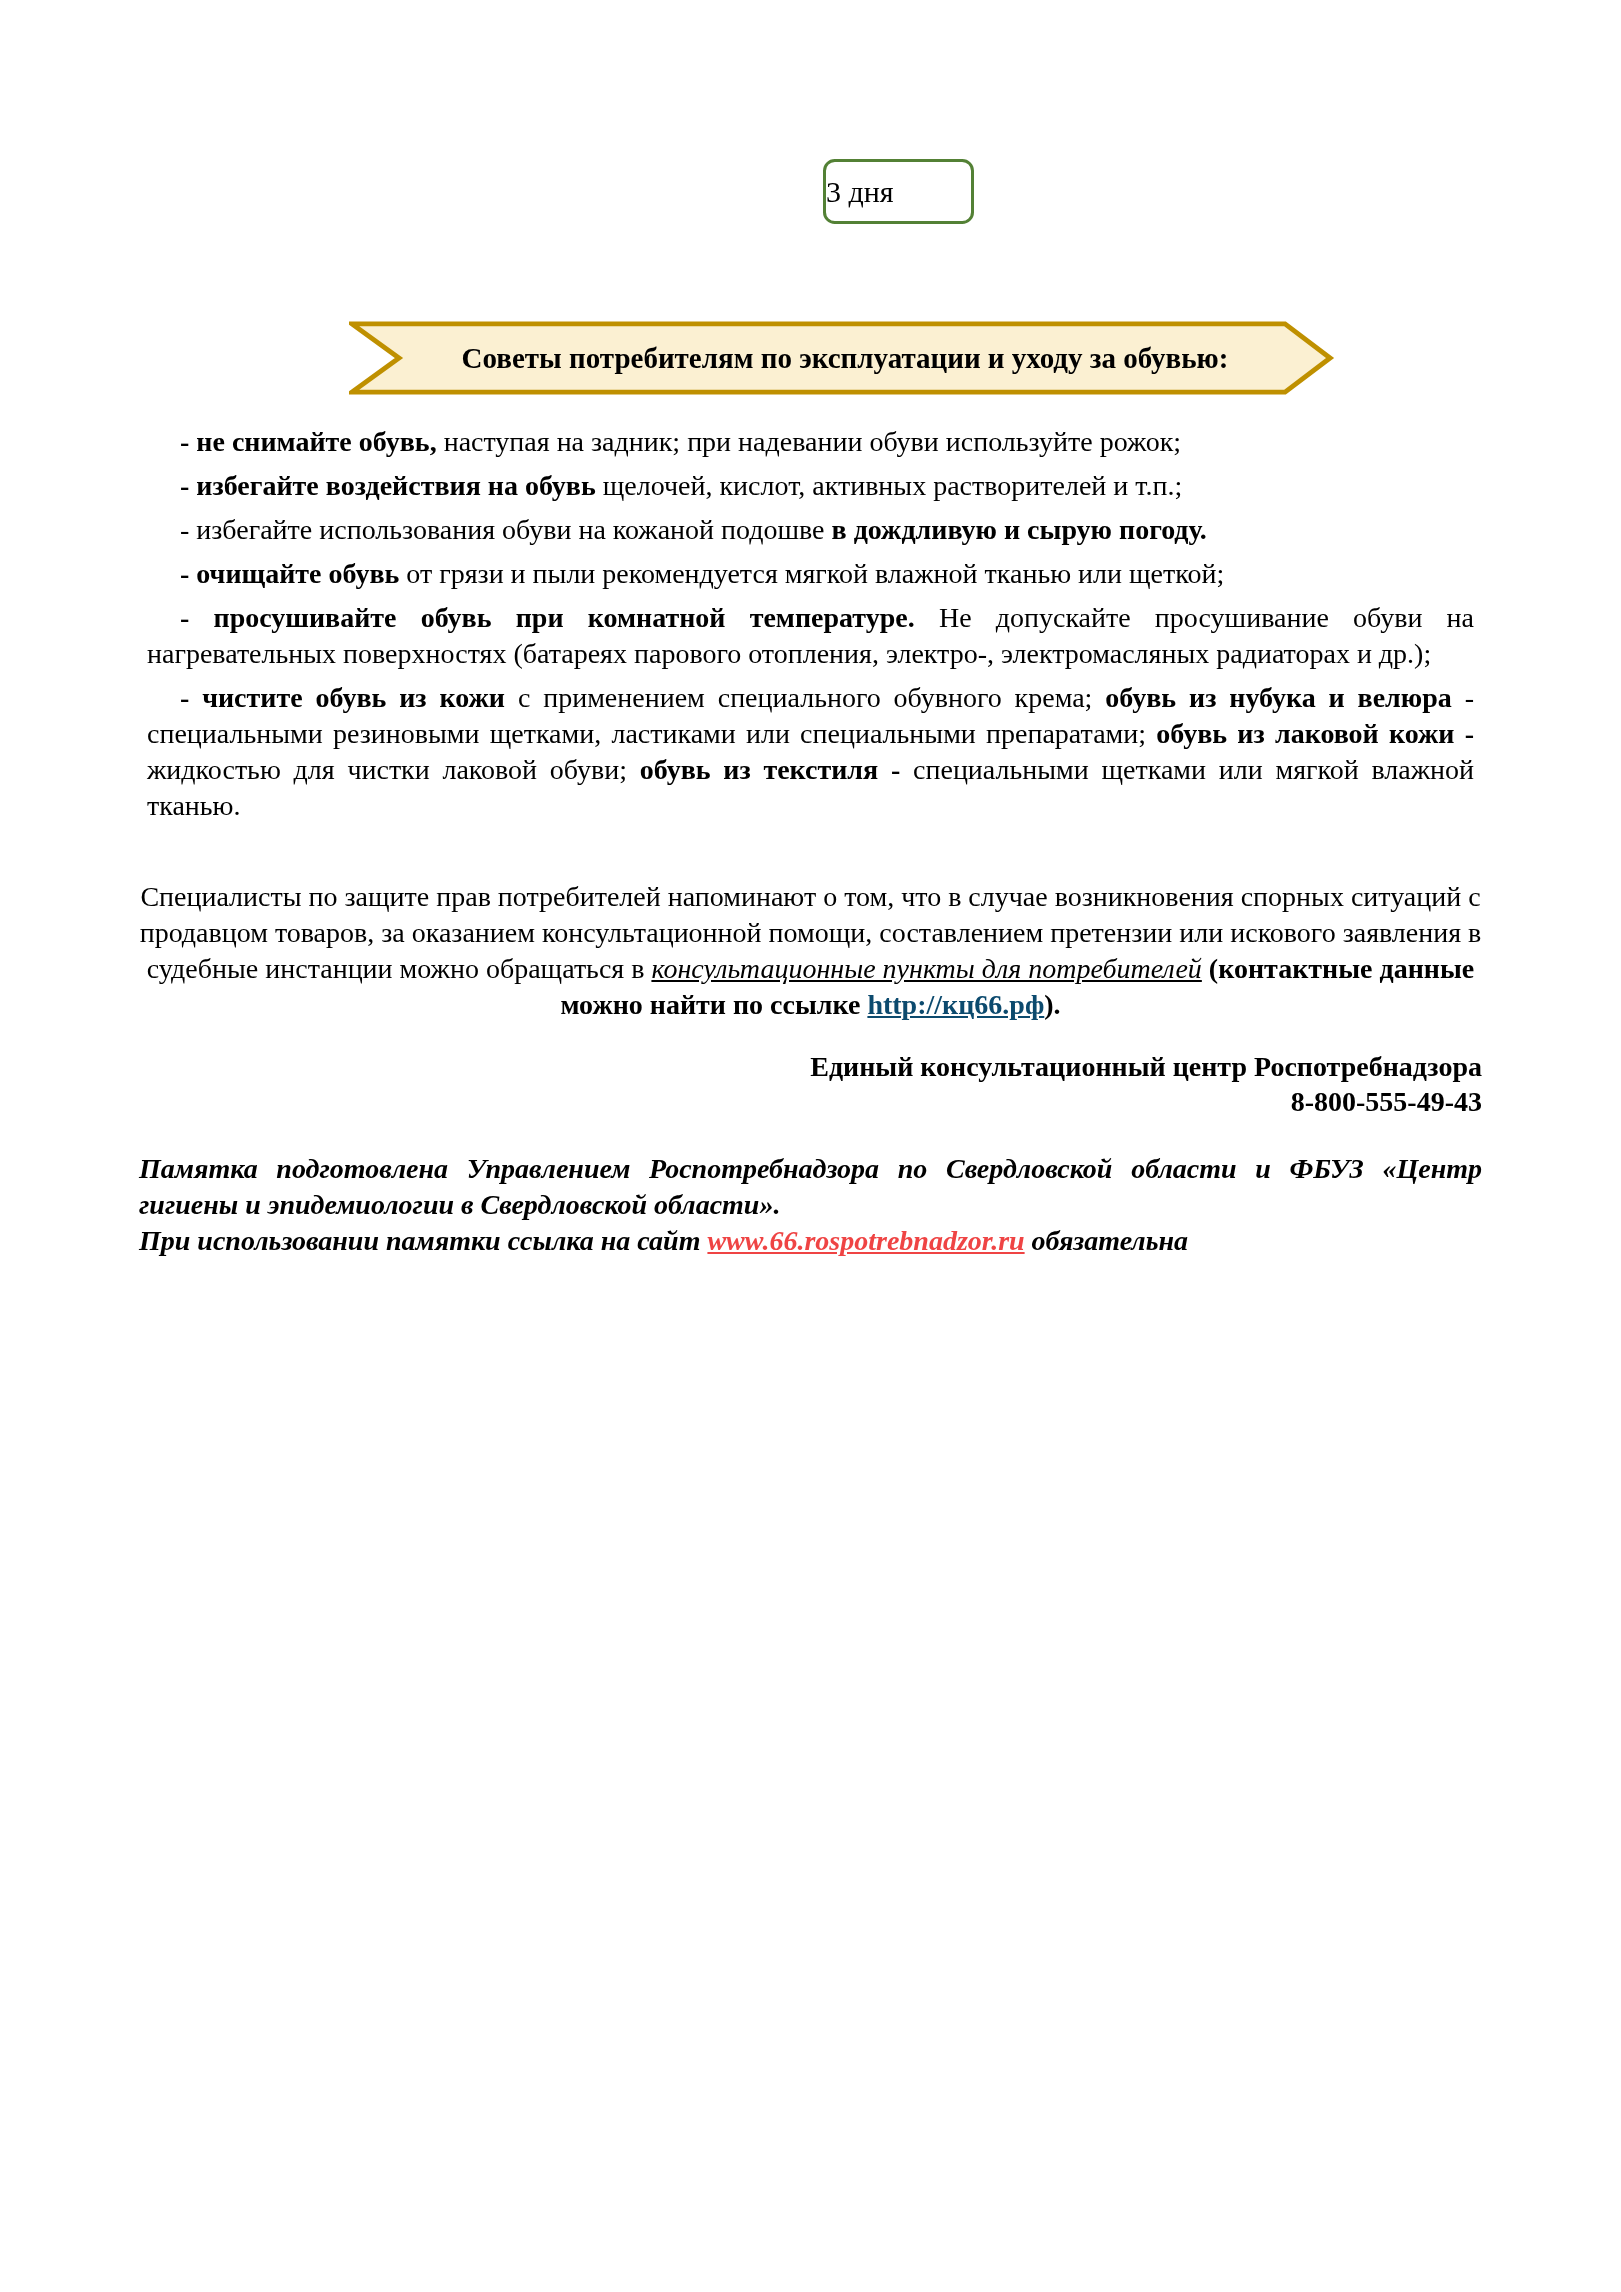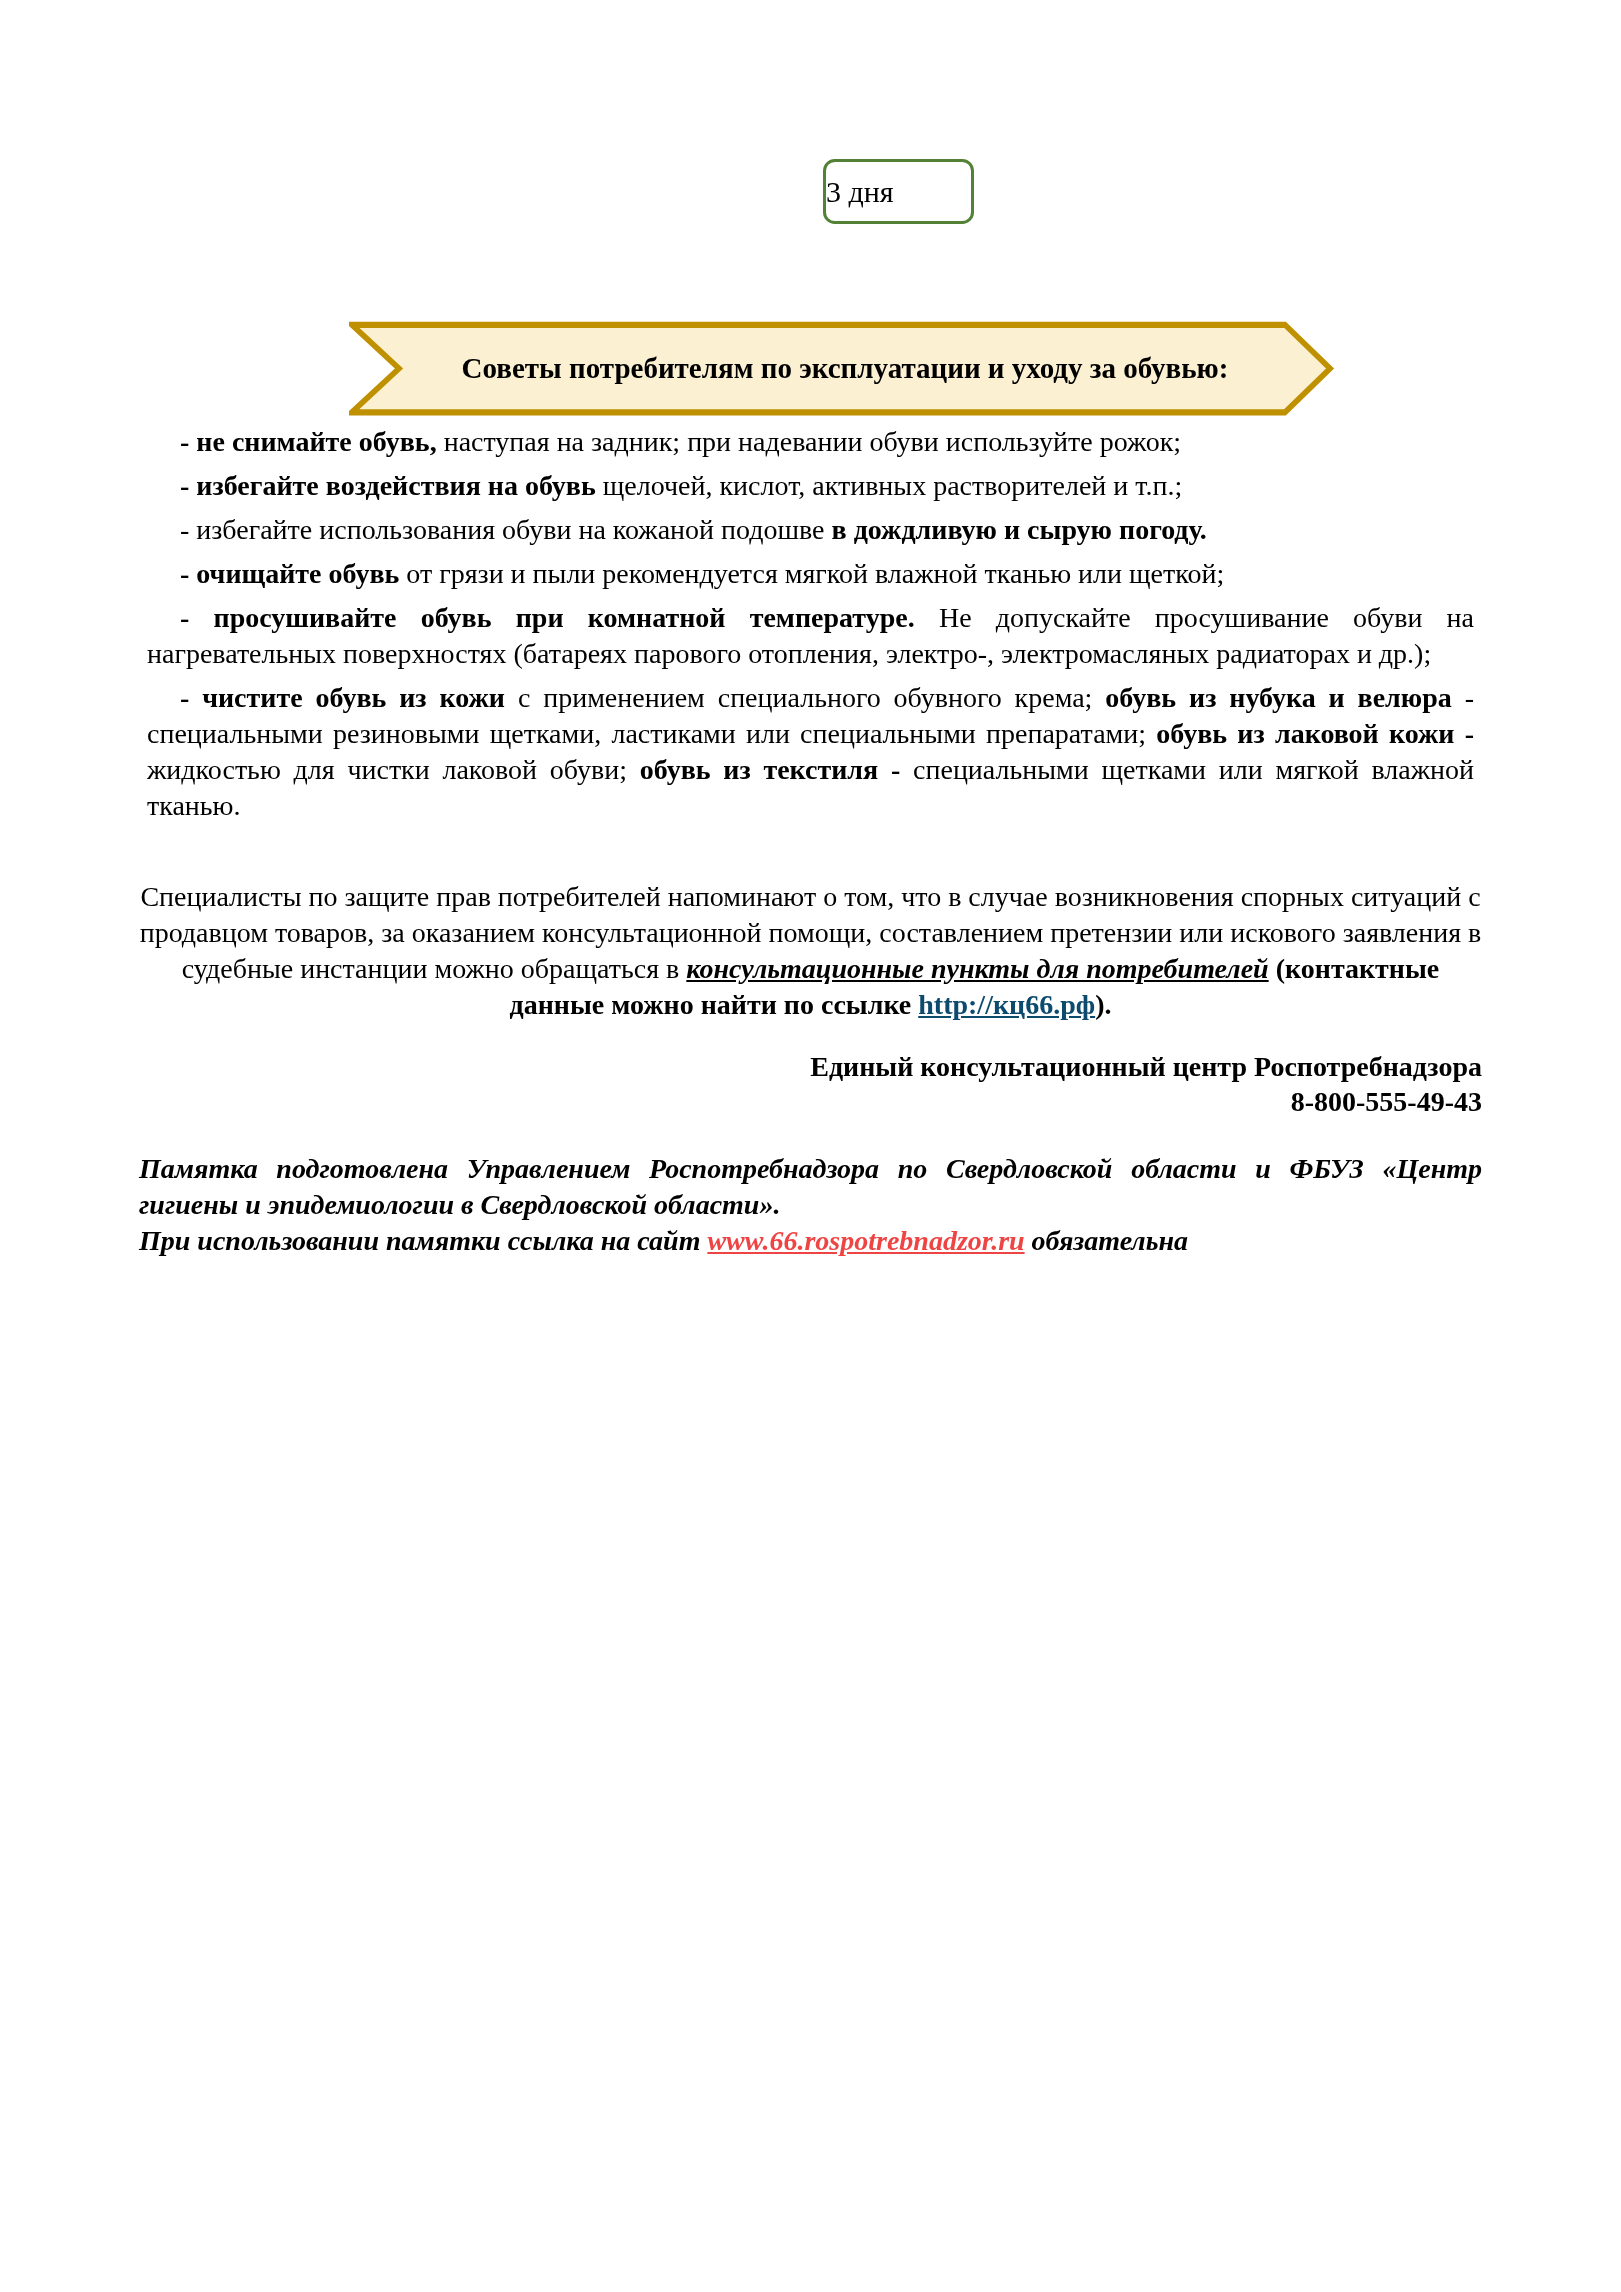"Советы потребителям по эксплуатации и" .banner { height: 95px -> 74px }
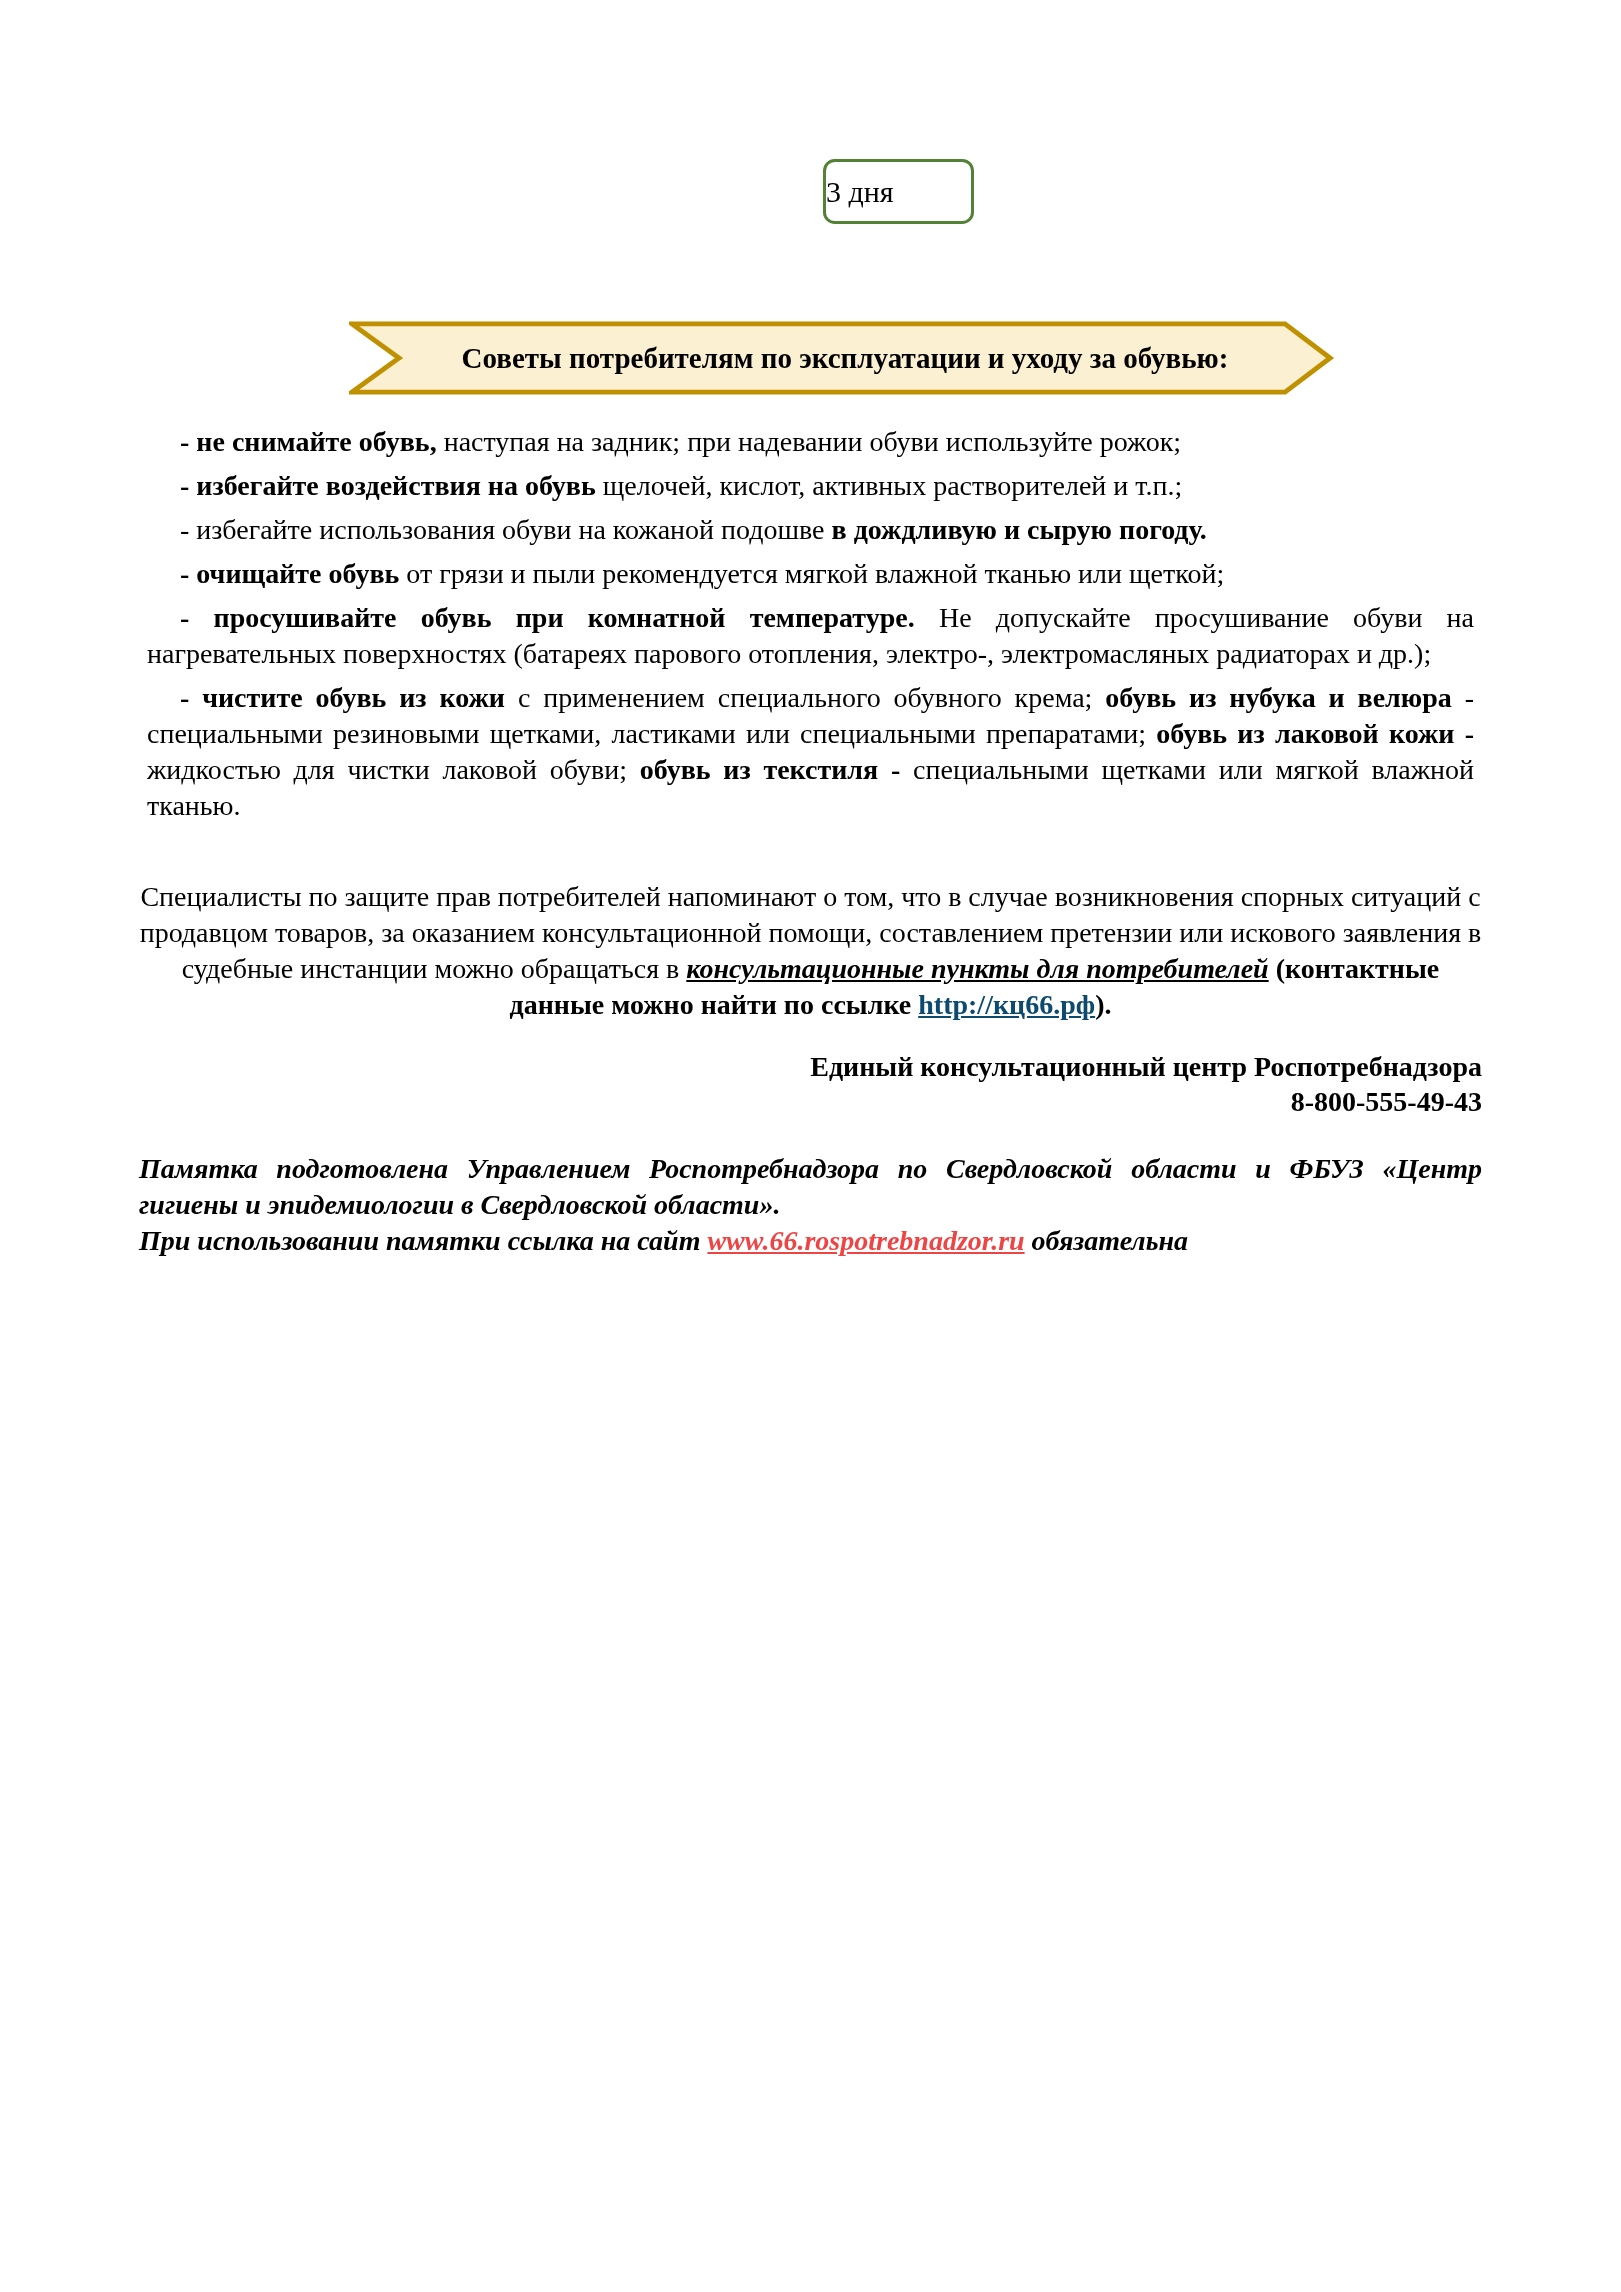"консультационные пункты для потребителей" .st-bold-italic-underline { font-weight: bold -> normal }
